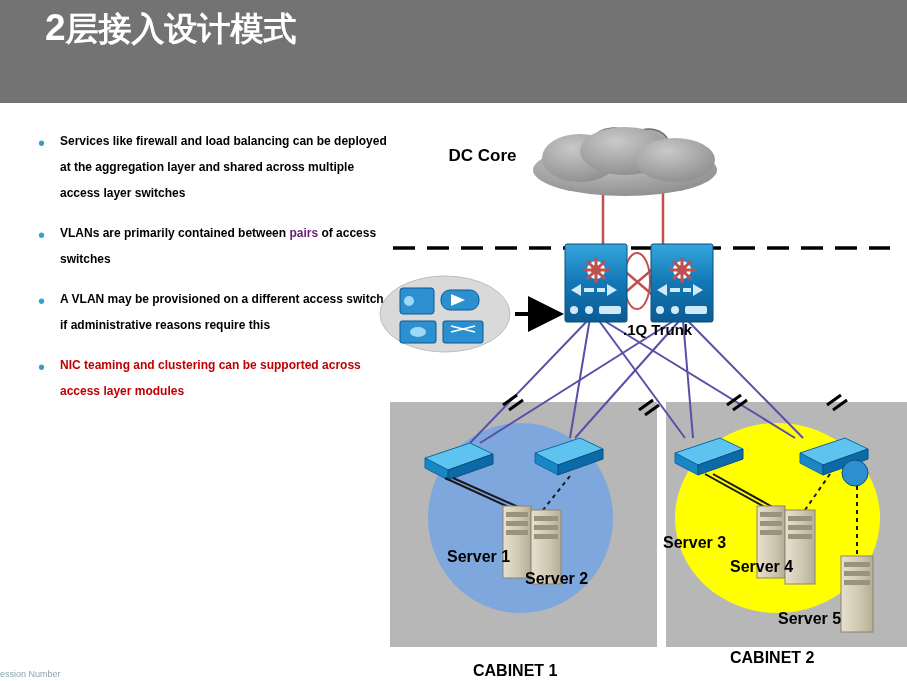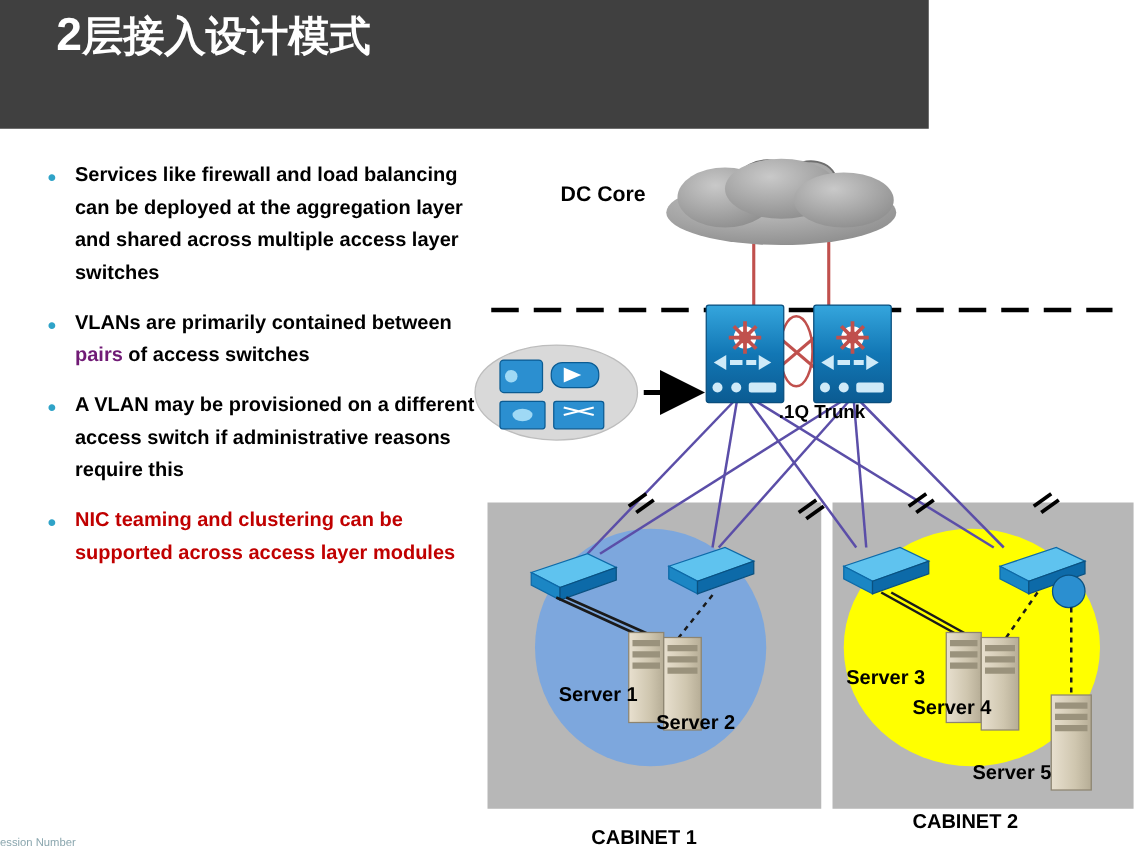"2层接入设计模式" .header { background: #404040 -> #737373; width: 743px -> 907px }
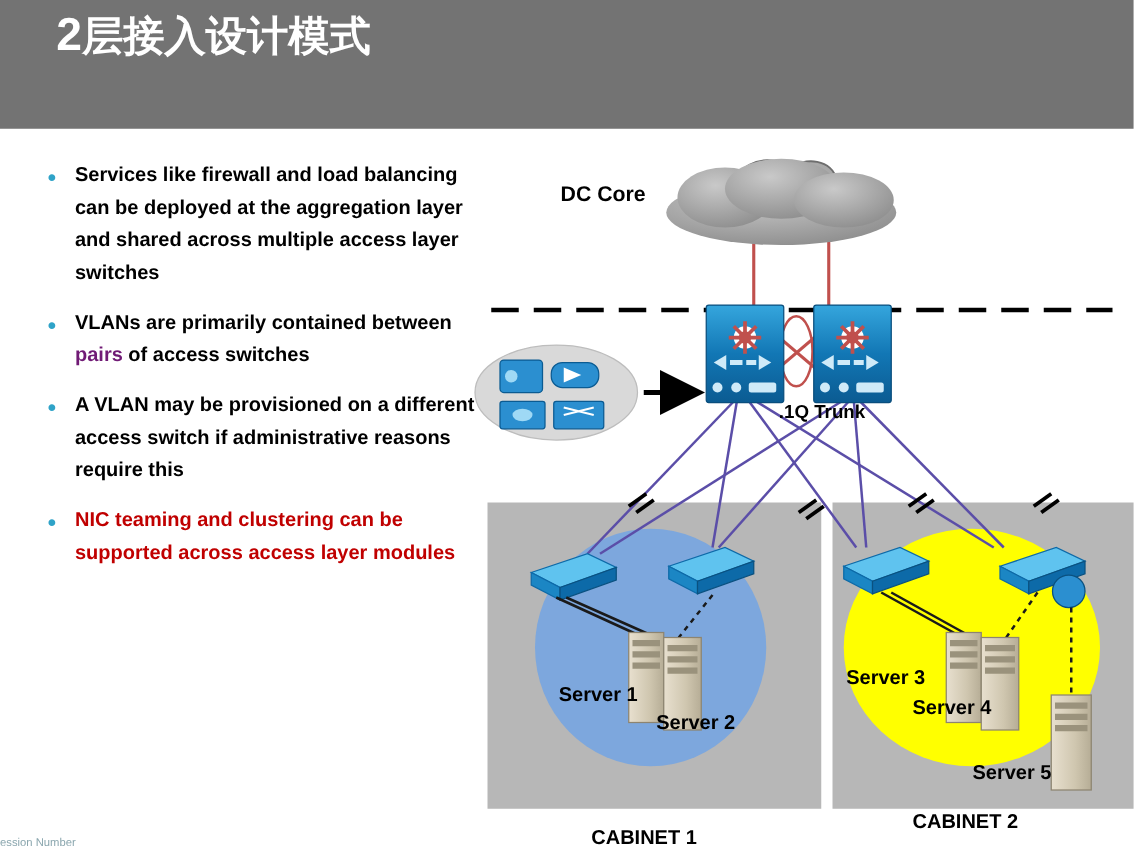"Services like firewall and load" .bullet .text { font-size: 16px -> 12px }
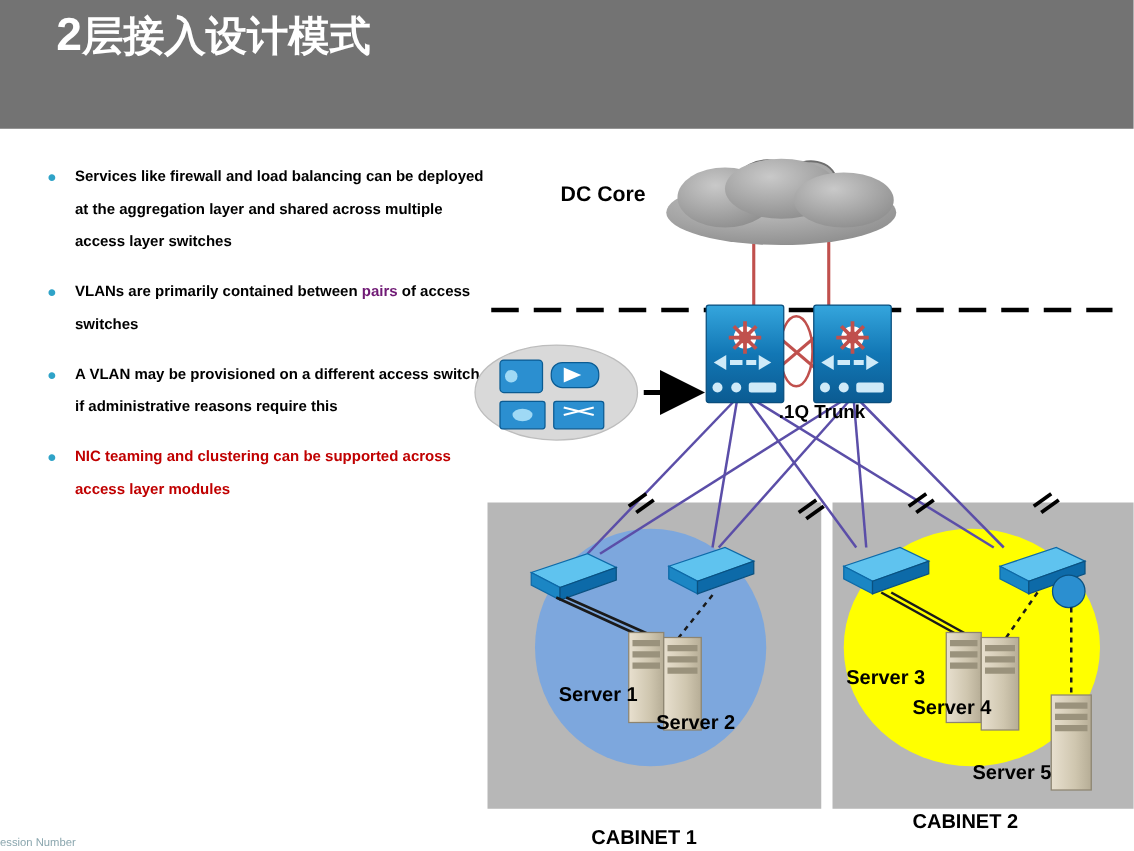"Server 3" div.label { left: 302px -> 288px }
